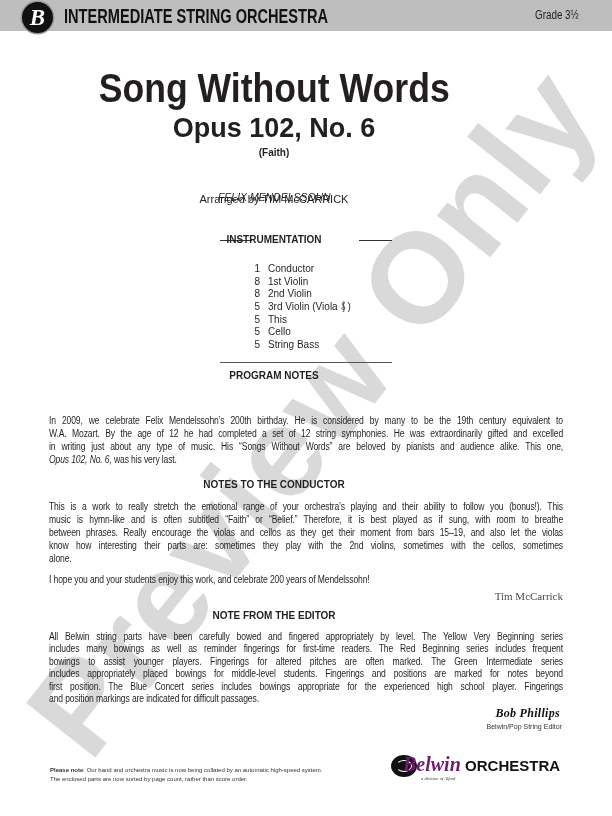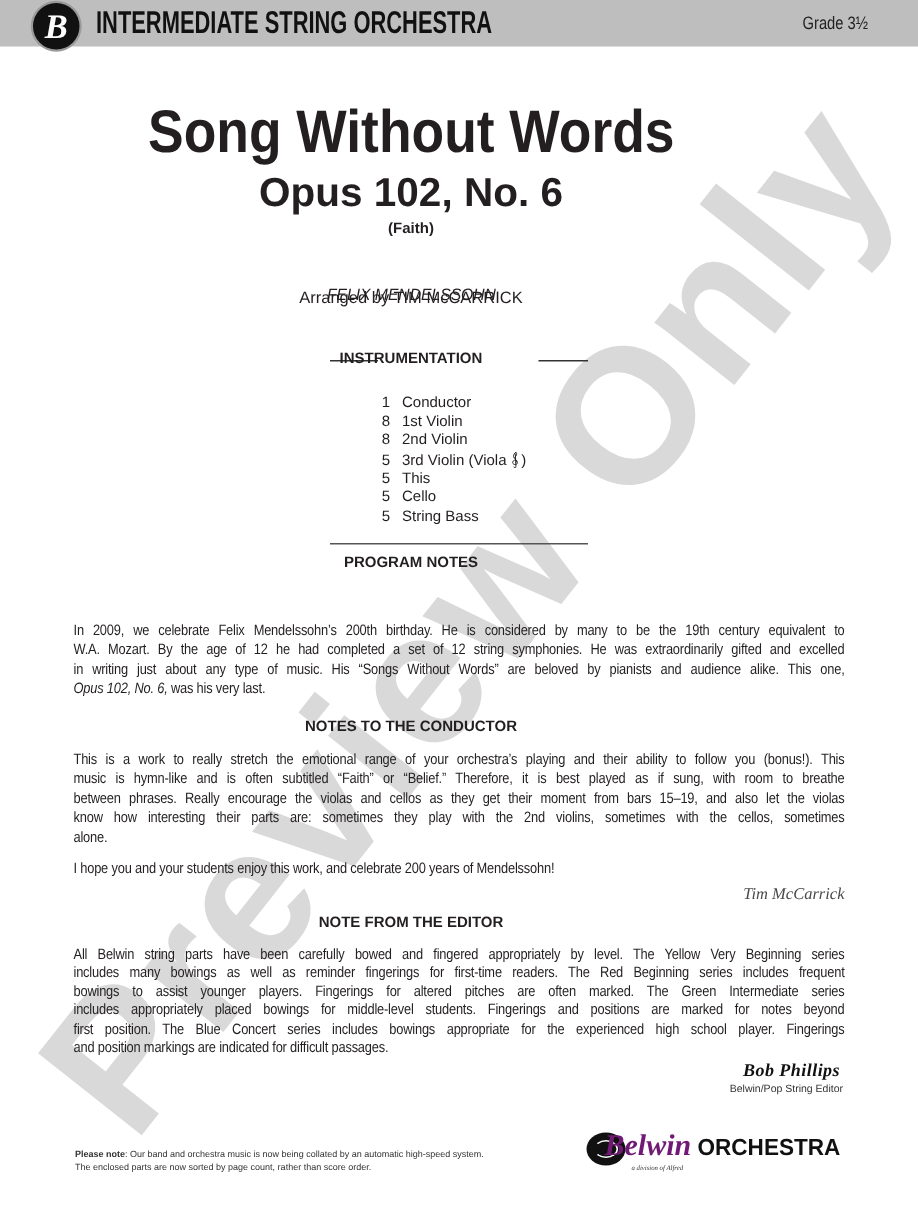"Tim McCarrick" #sig-tim { font-style: italic -> none }
